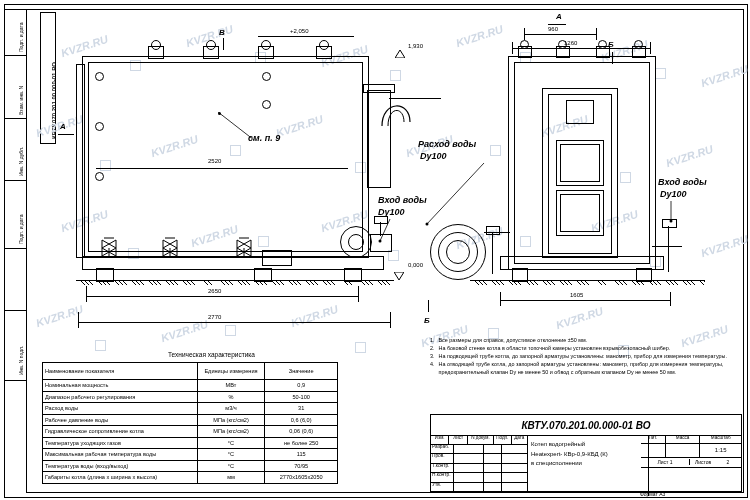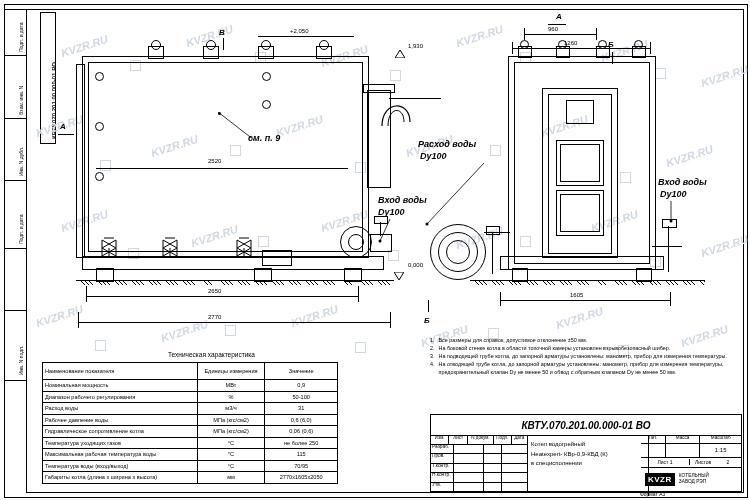"KVZR" div { html: <div> <span>KVZR</span> <span> <span>КОТЕЛЬНЫЙ</span> <span>ЗАВОД РЭП</span> </span> </div> -> none }
